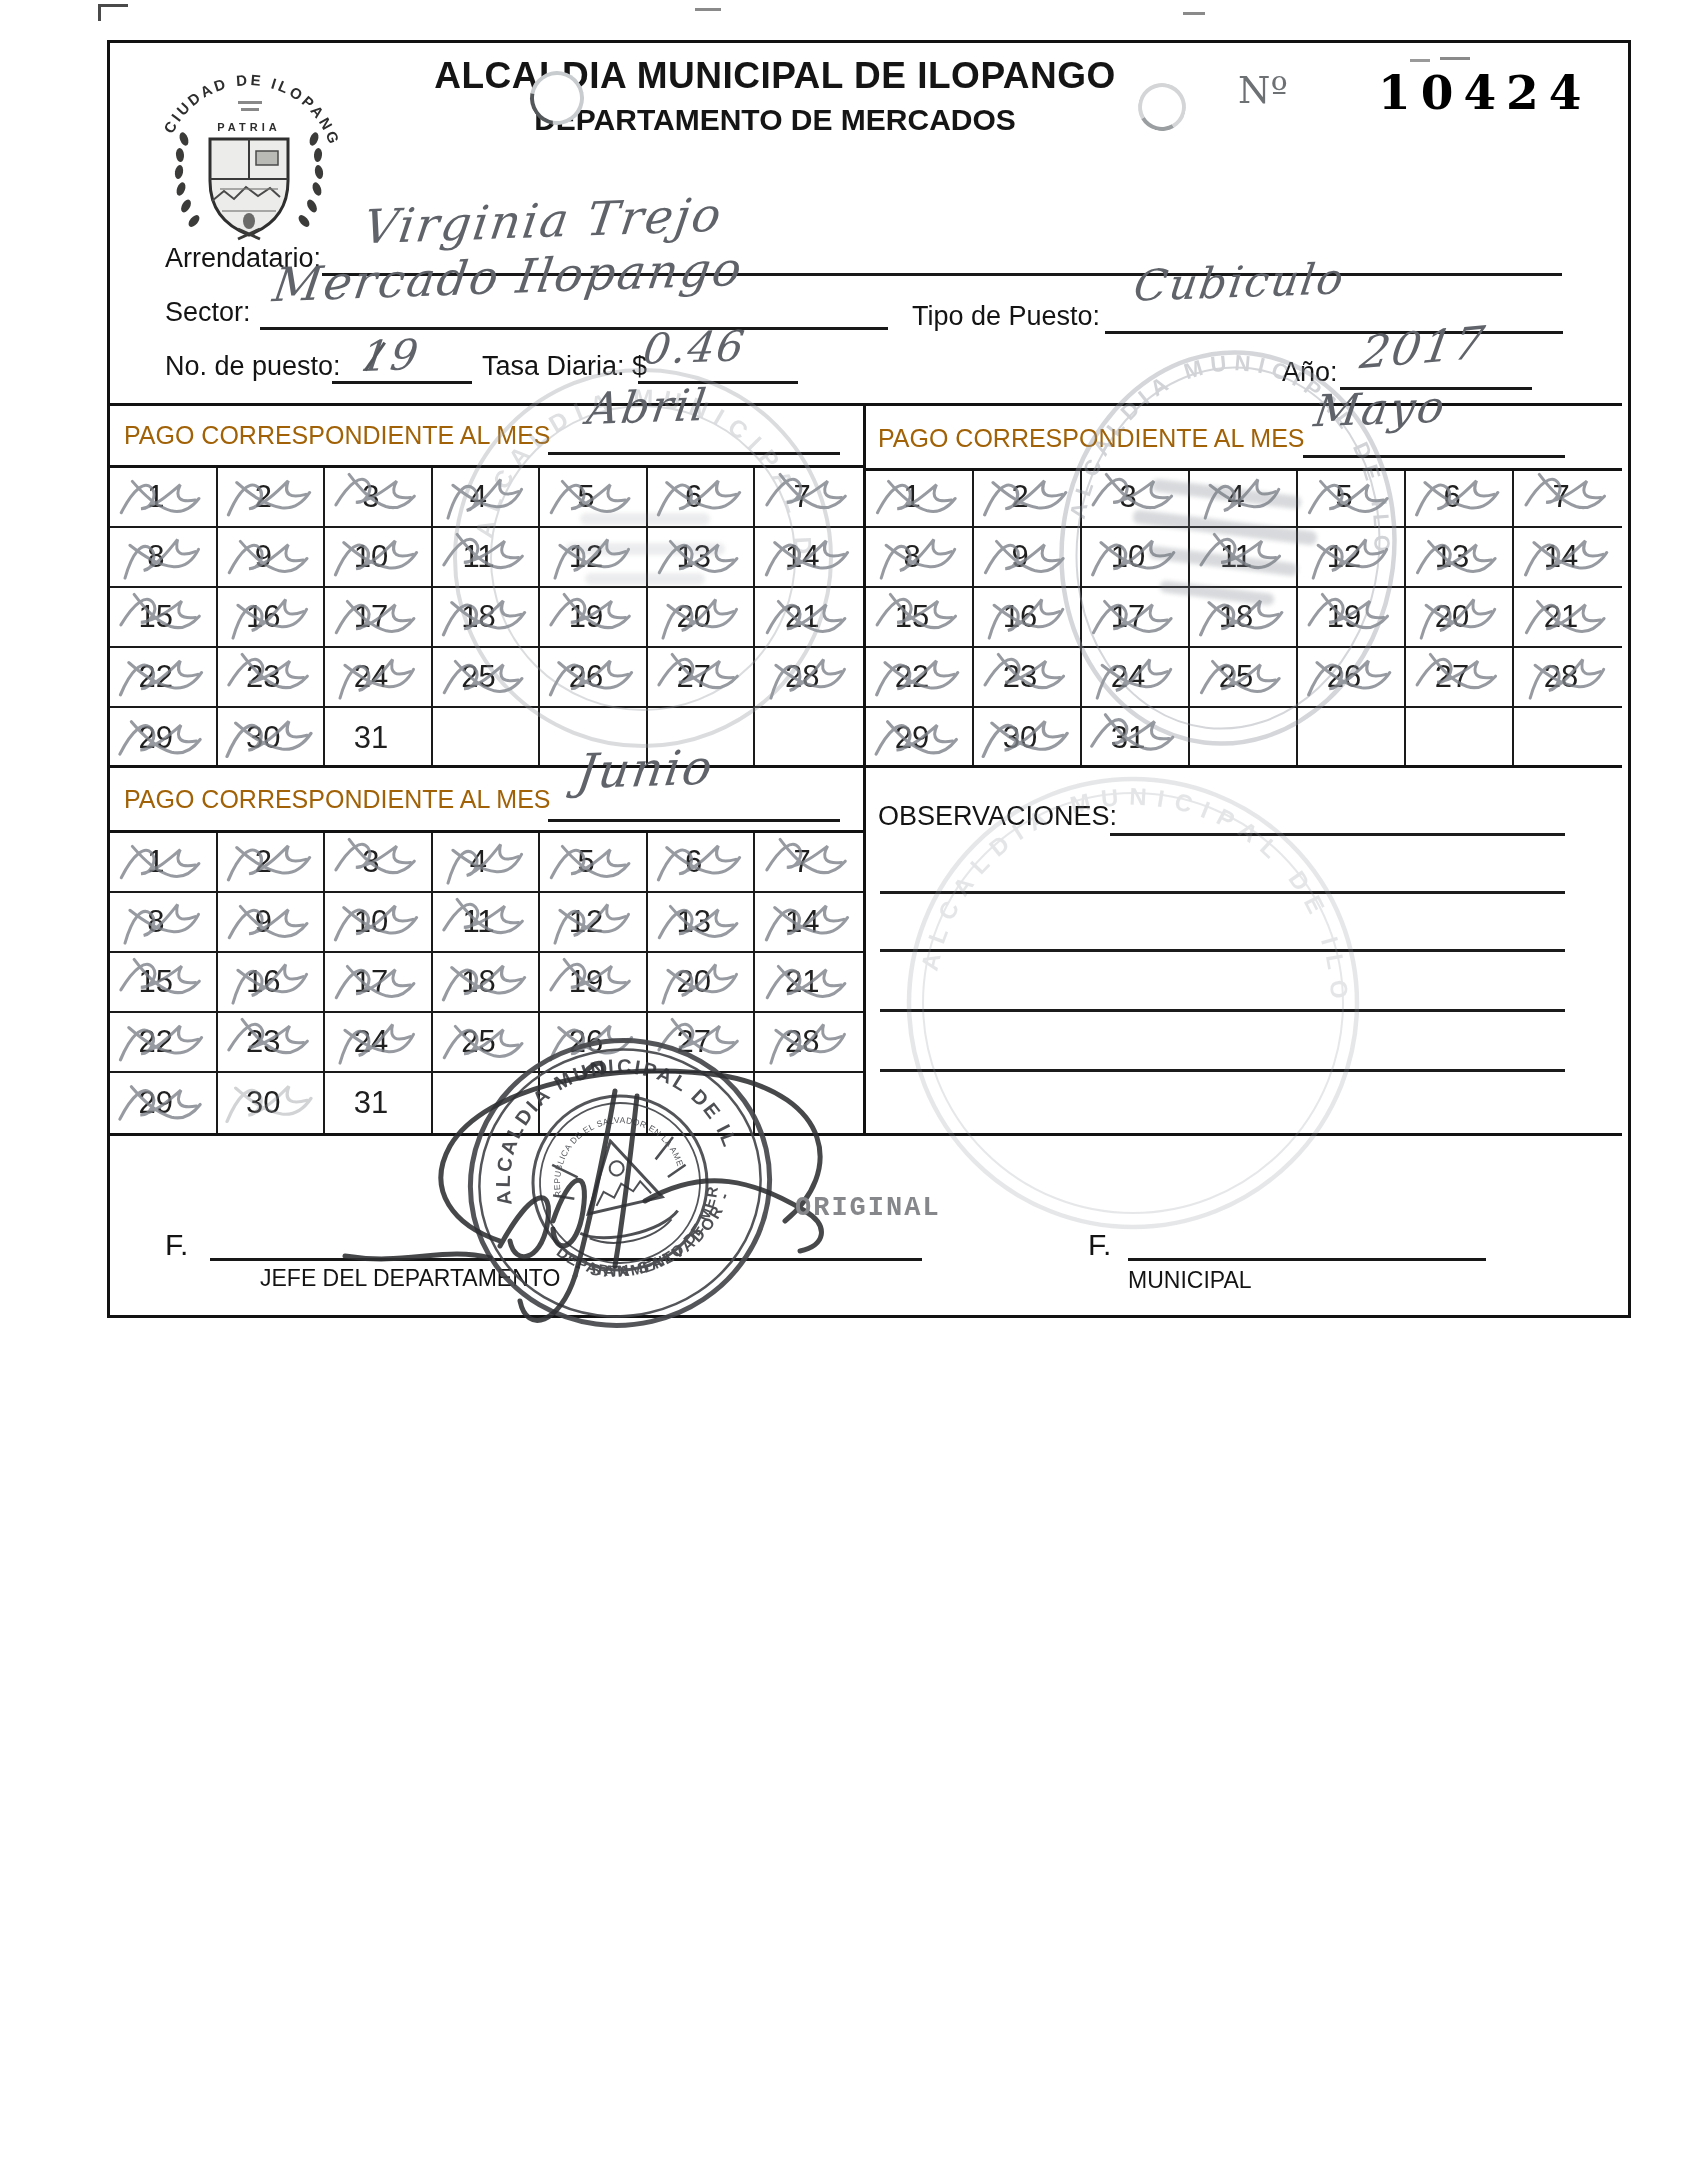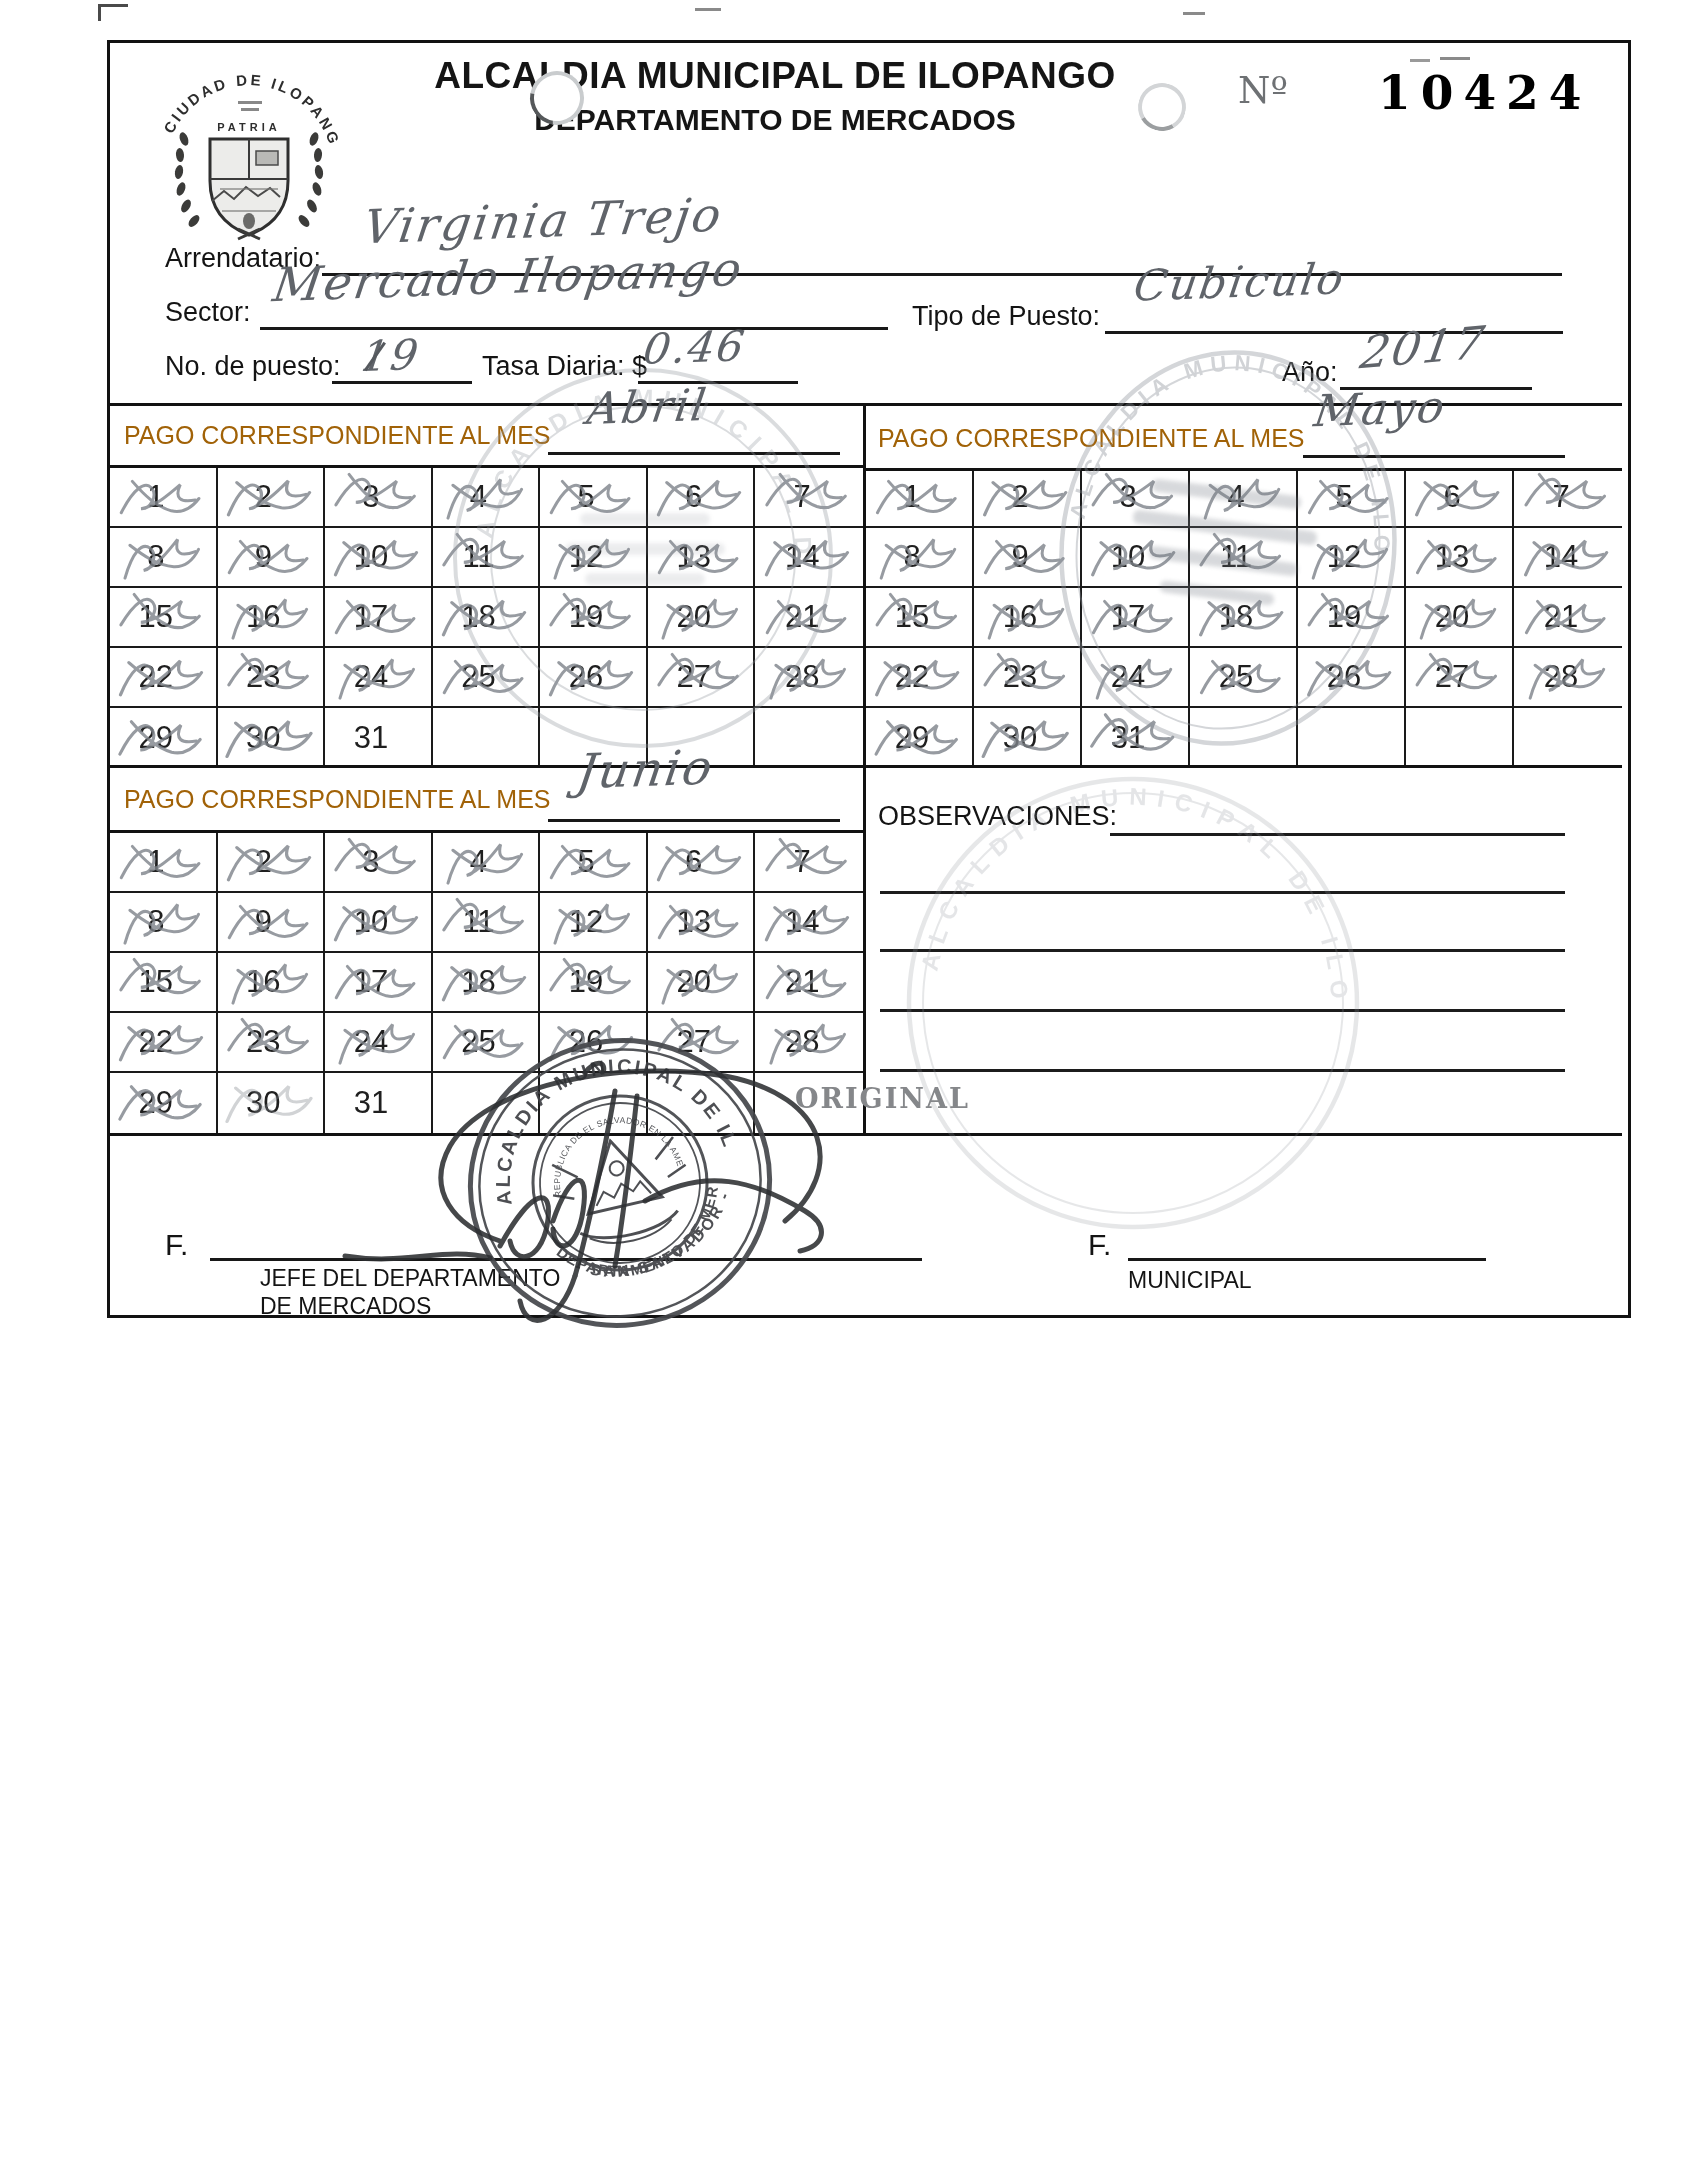"ORIGINAL" div.abs { font-family: none -> Liberation Mono, monospace; top: 1040px -> 1150px }
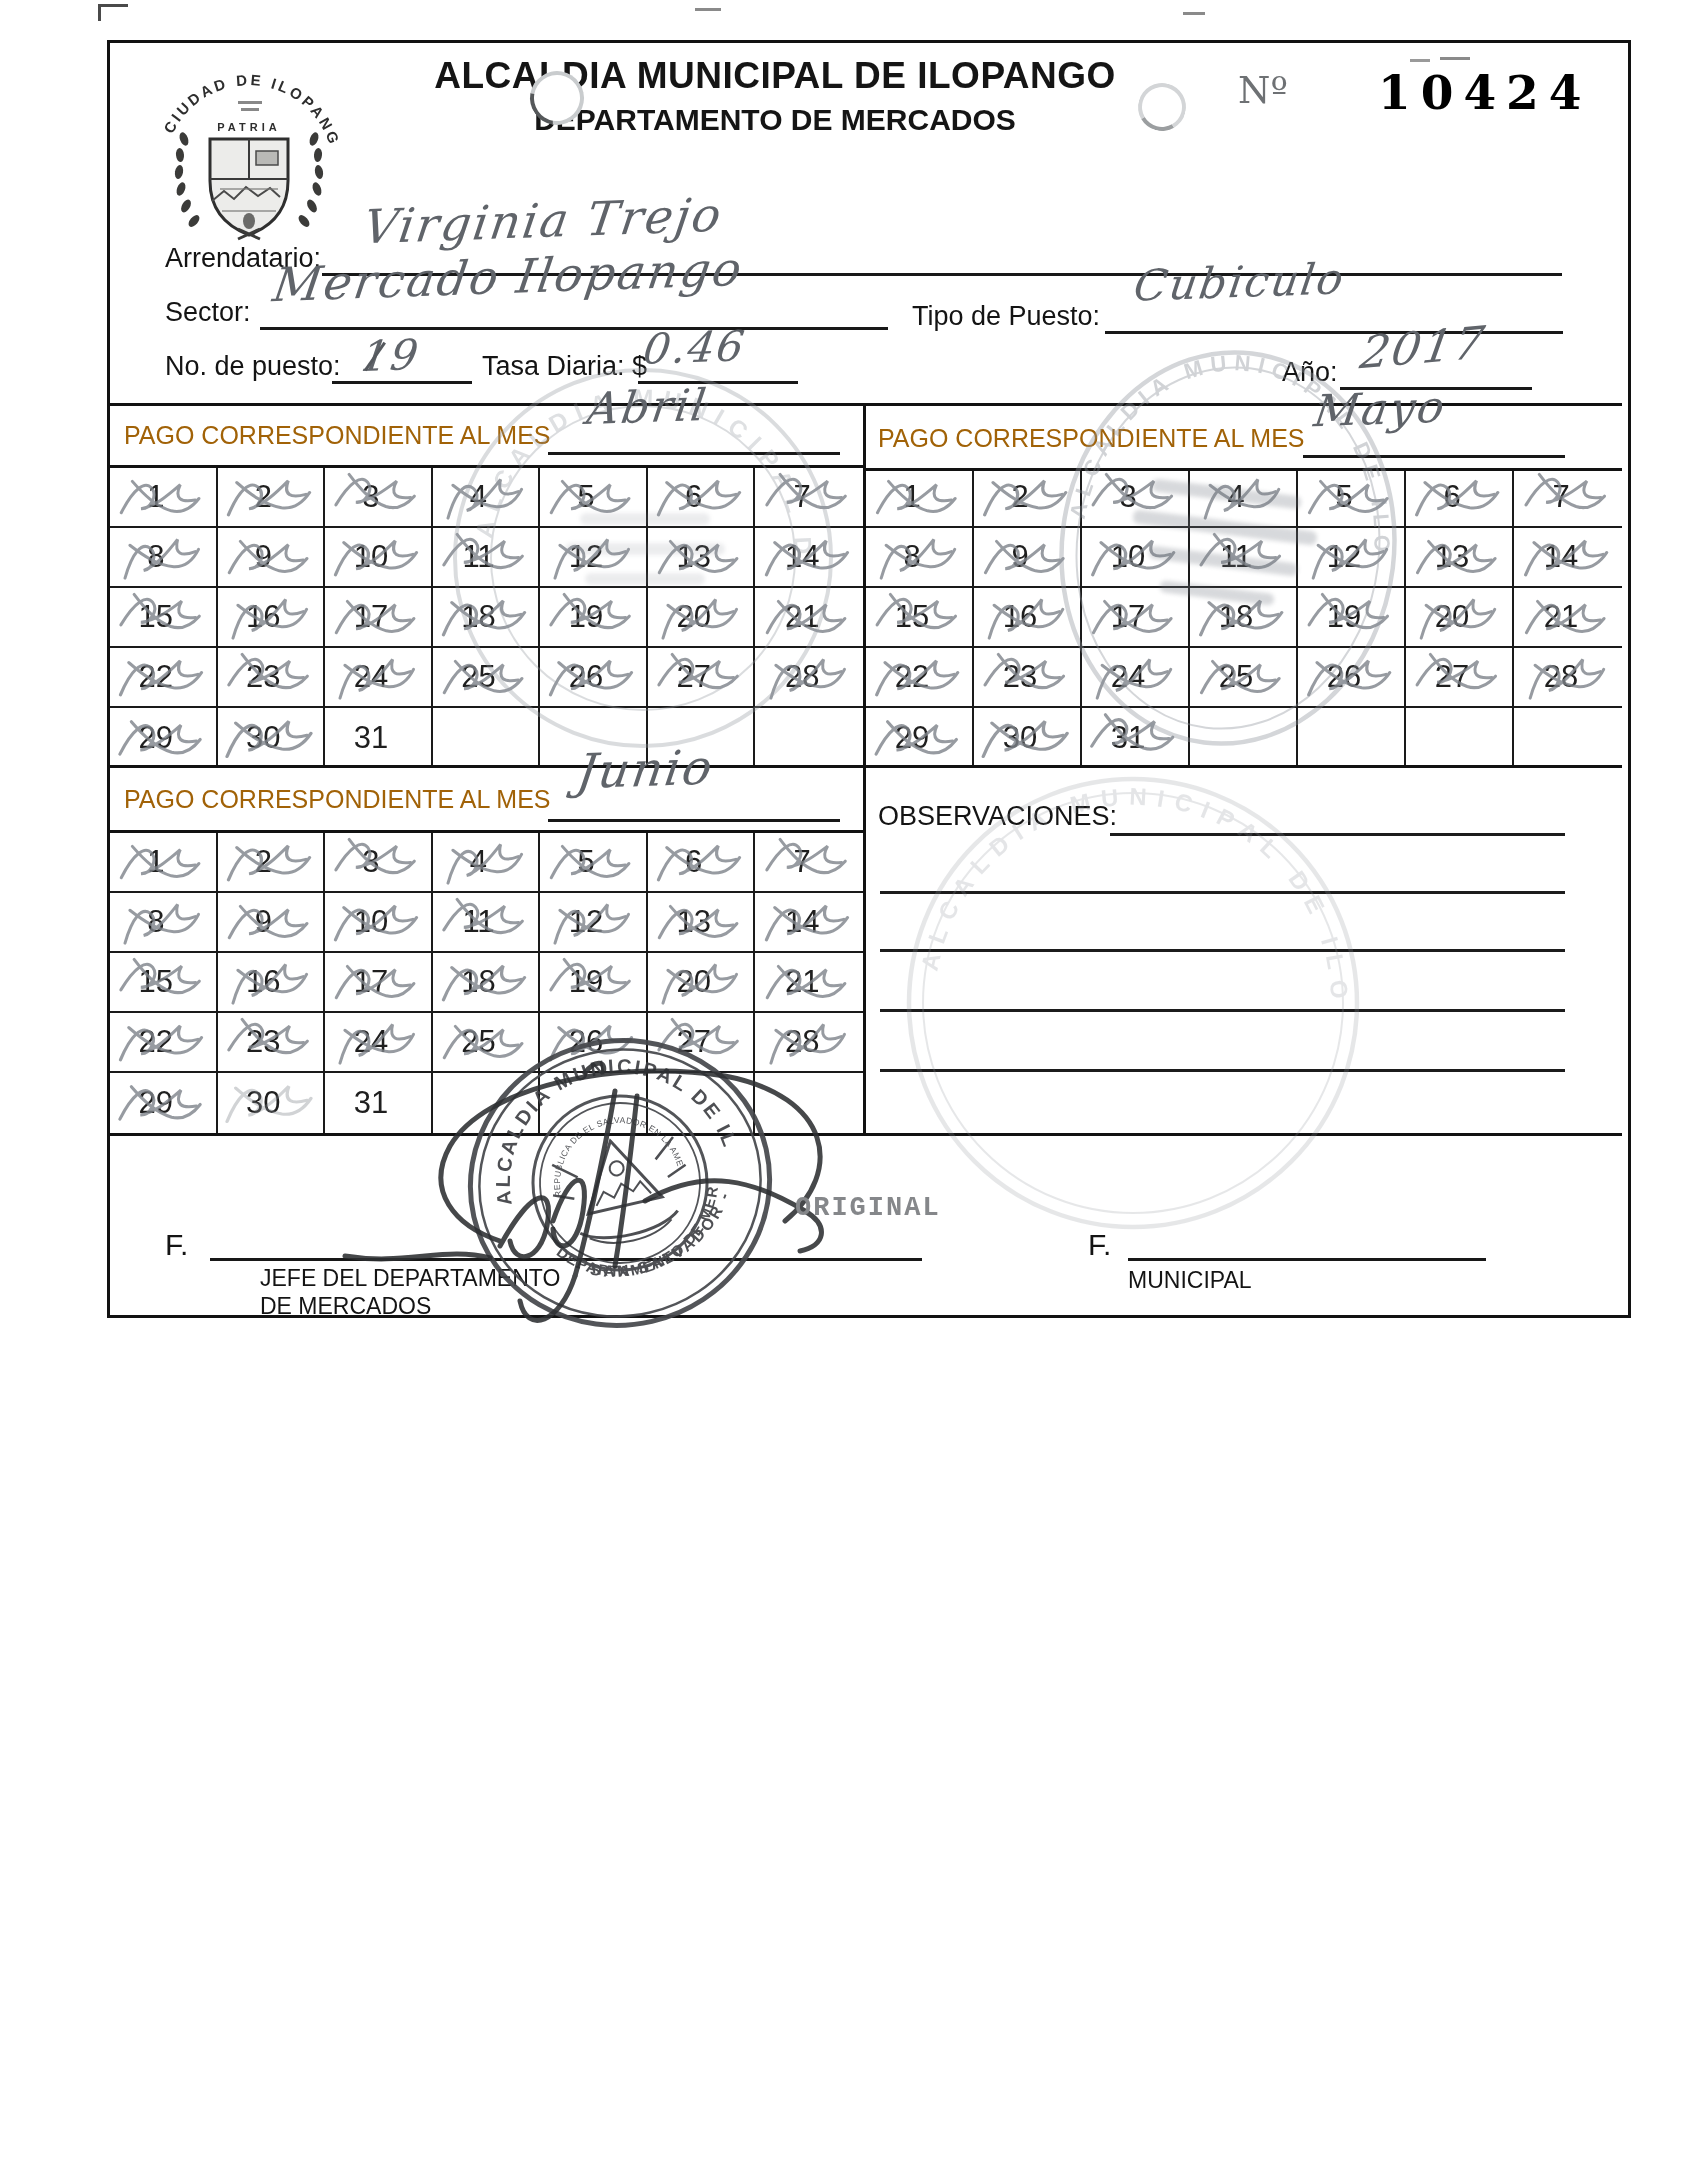"DE MERCADOS" div.abs { html: <div>DE MERCADOS</div> -> none }
